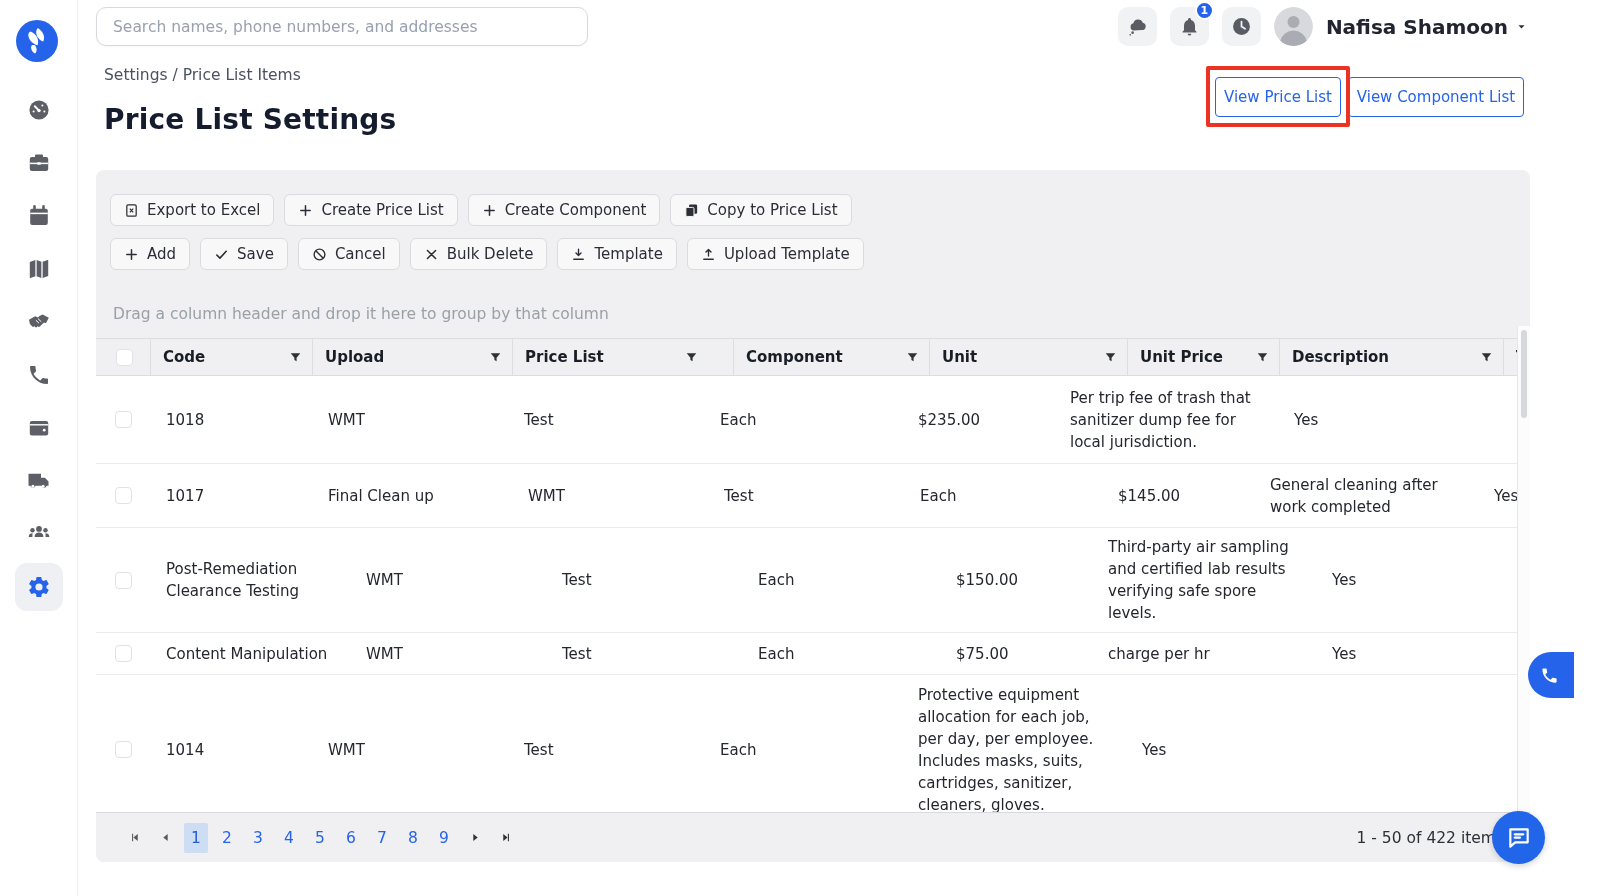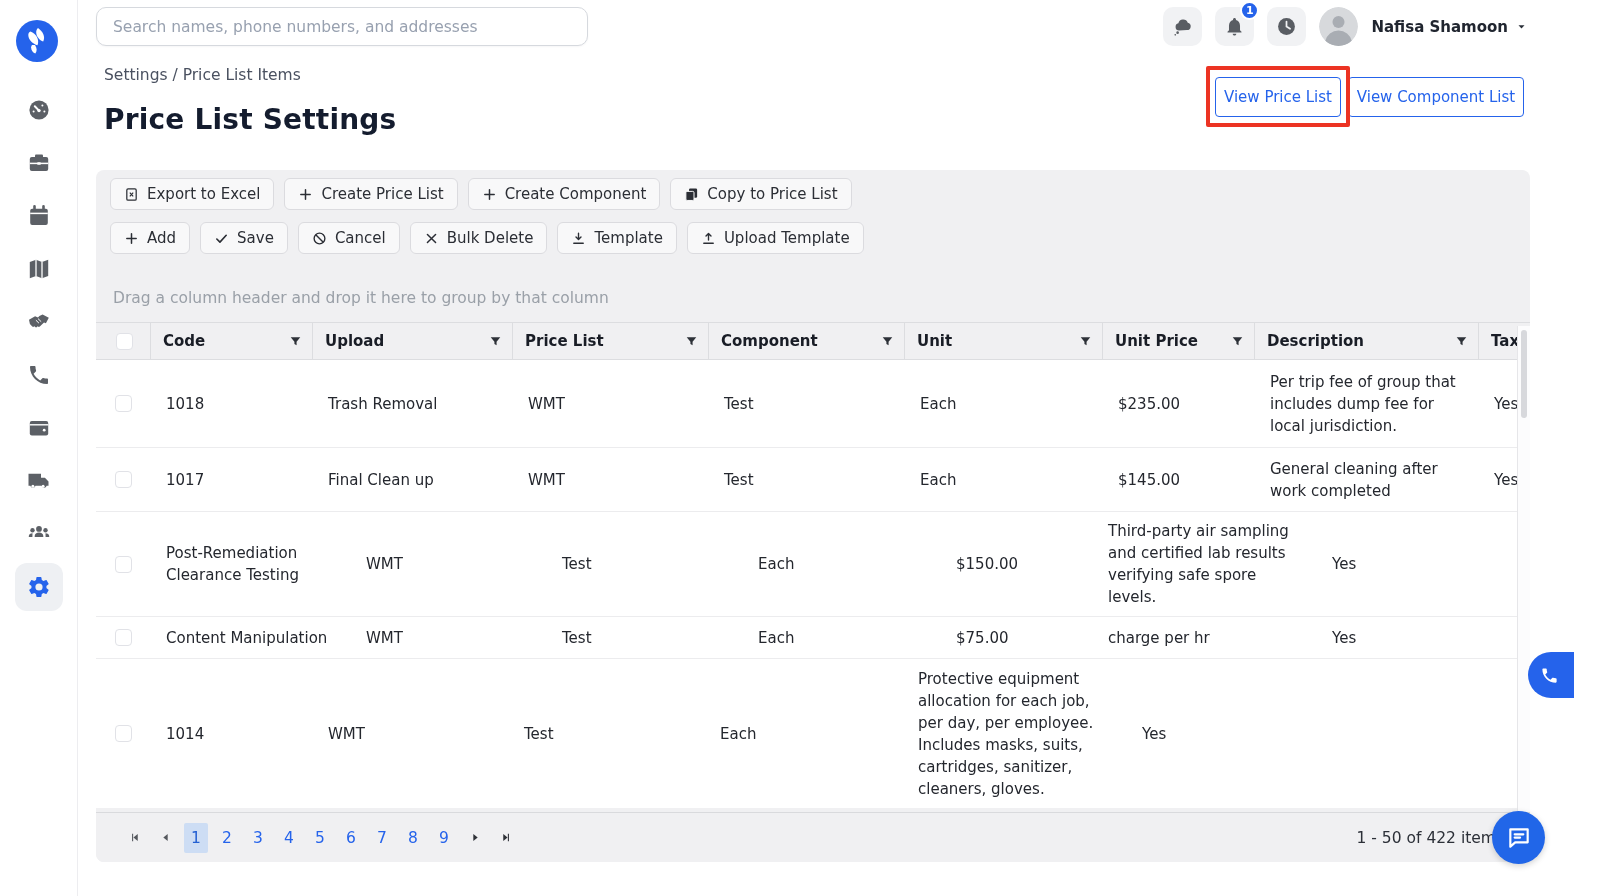"Nafisa Shamoon" .user-name { font-size: 15px -> 20px }
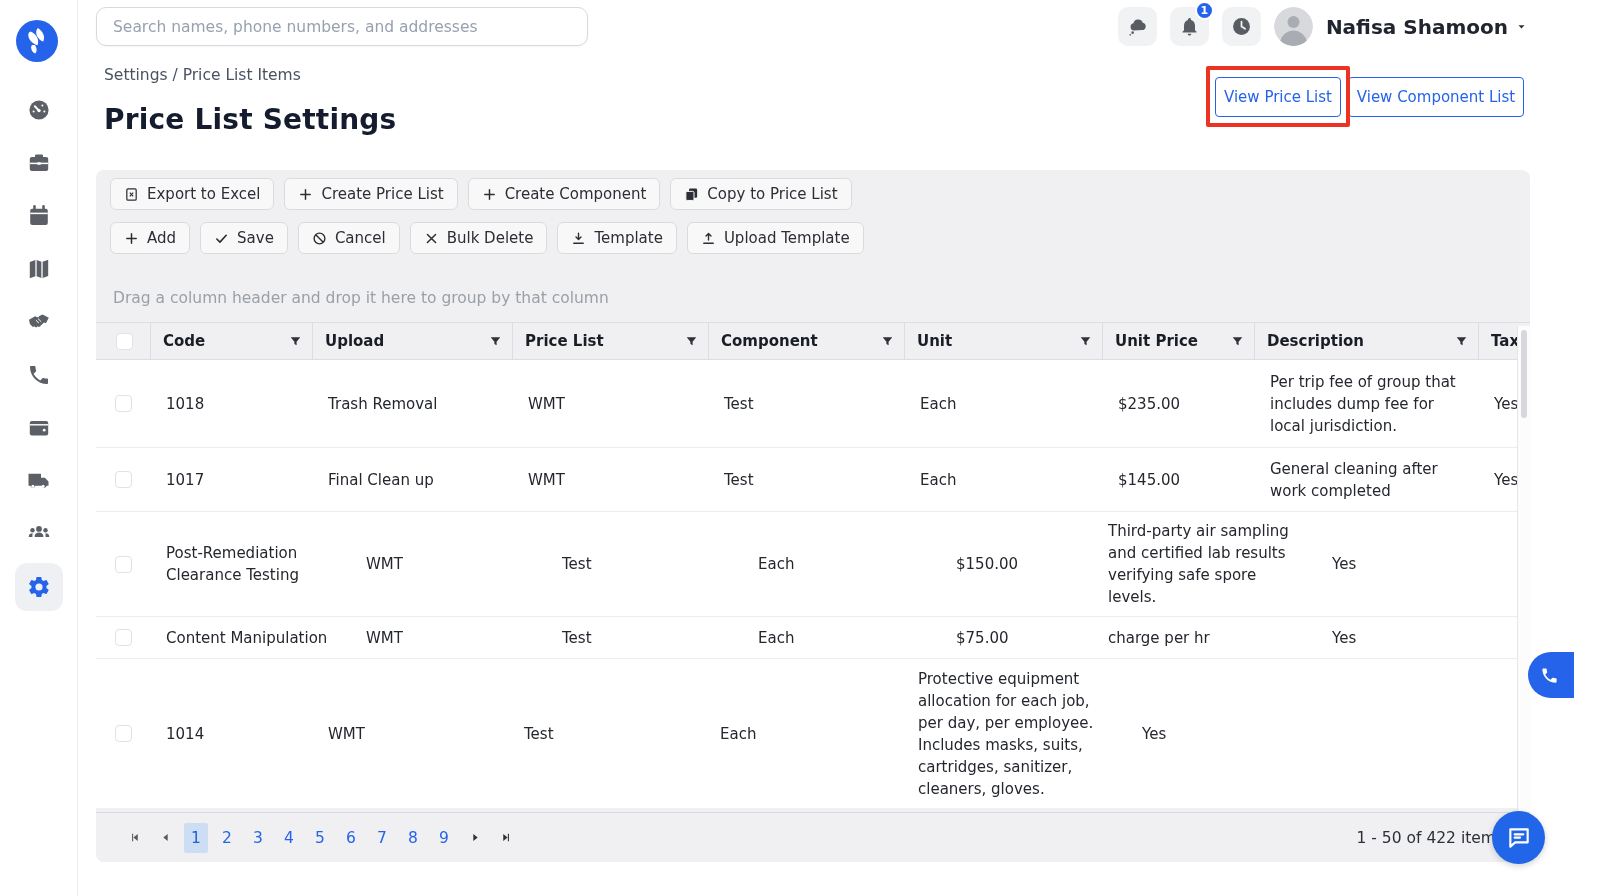"Export to Excel" .toolbar { padding: 8px 14px 20px 14px -> 24px 14px 20px 14px }
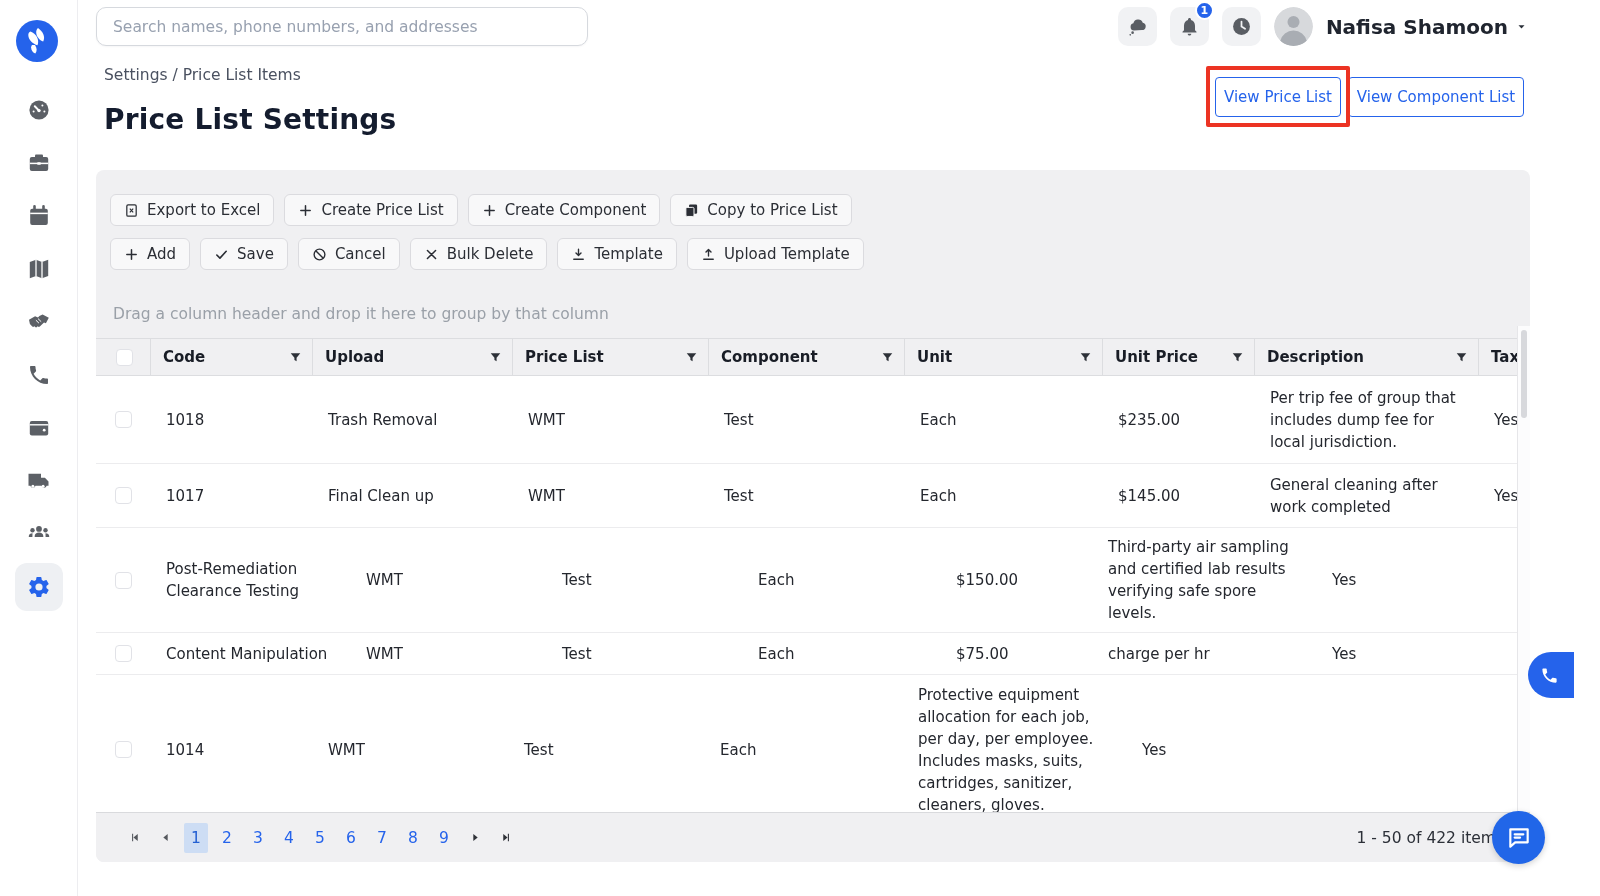"Component" div.hcell { margin-left: none -> 25px }
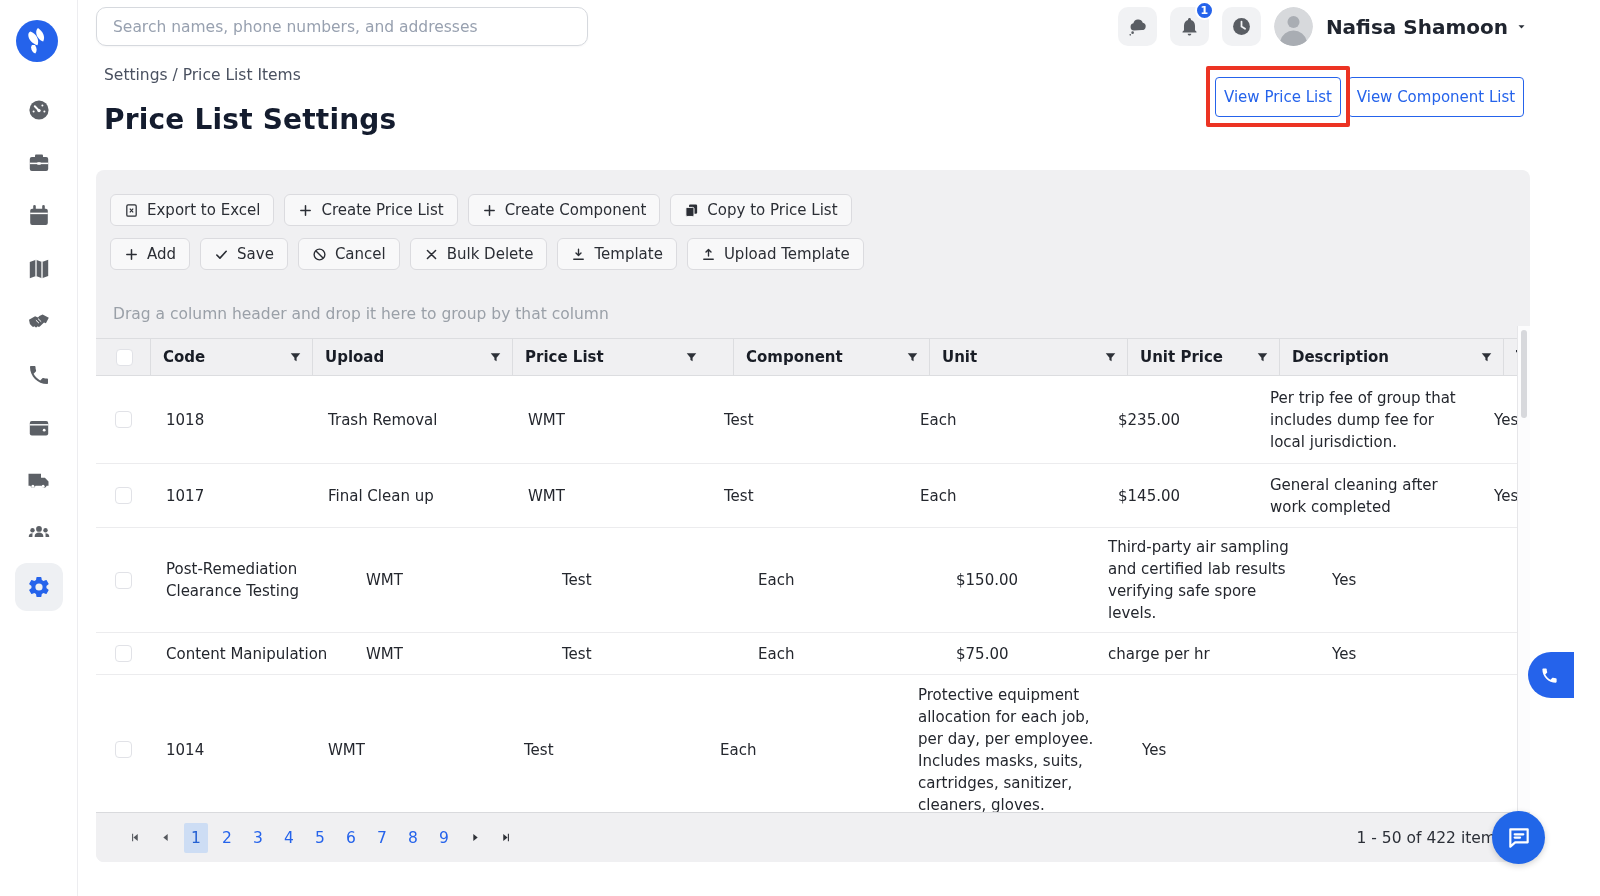"Per trip fee of group" span { text: group that includes -> trash that sanitizer }
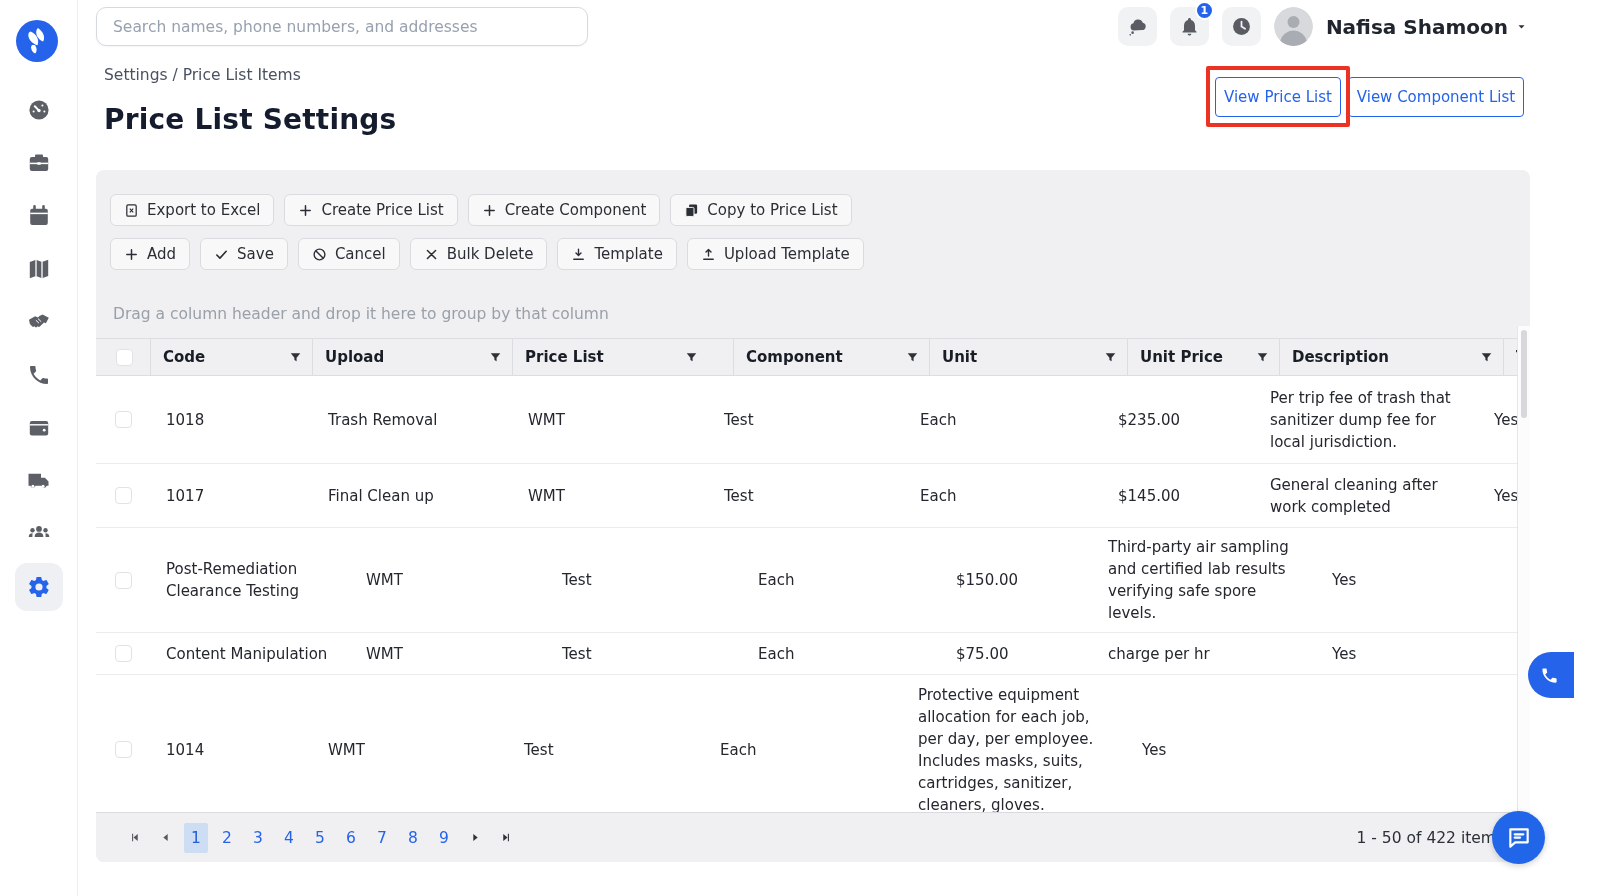"Trash Removal" div.cell { html: <div> <span>Trash Removal</span> </div> -> none }
